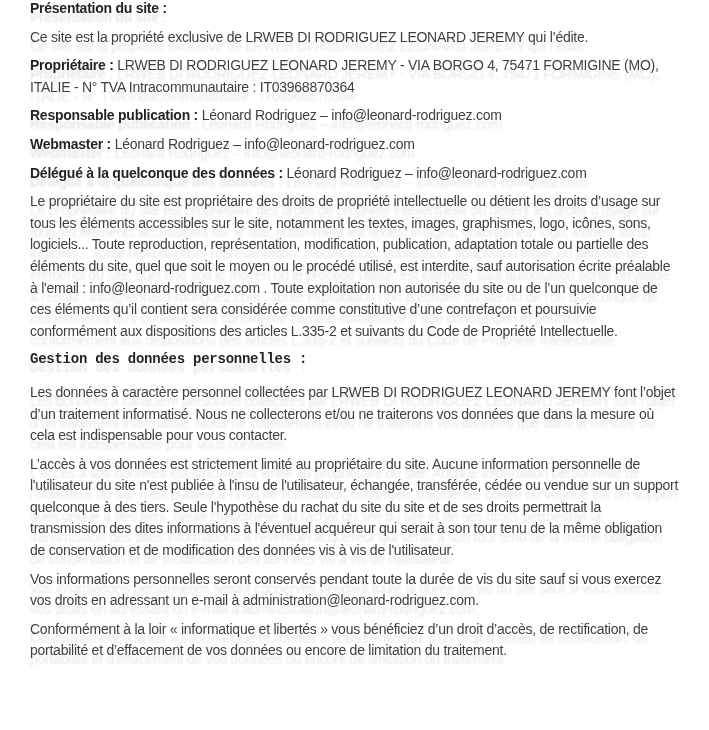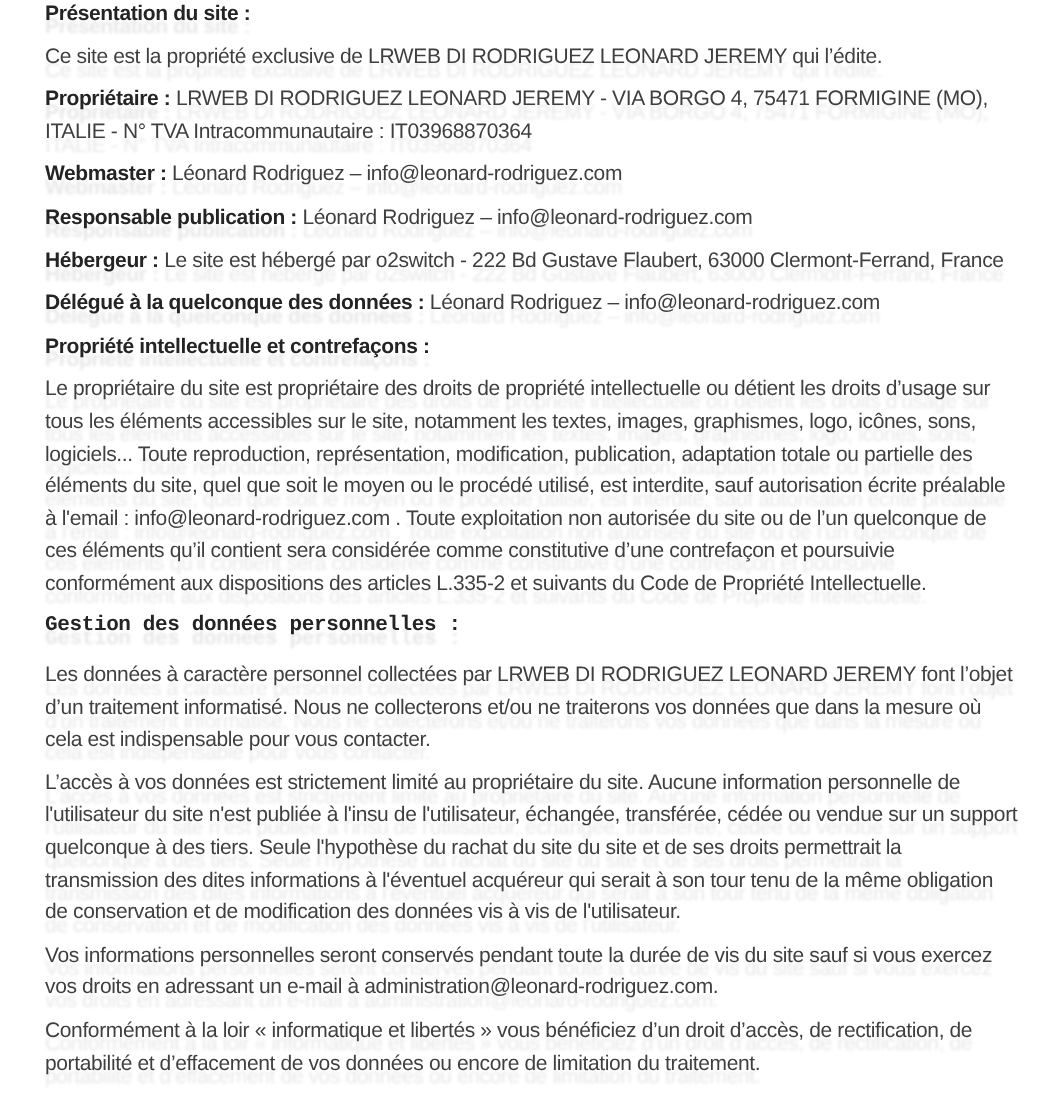"Webmaster : Léonard Rodriguez –" p { order: before "Responsable publication : Léonard" -> after "Responsable publication : Léonard" }
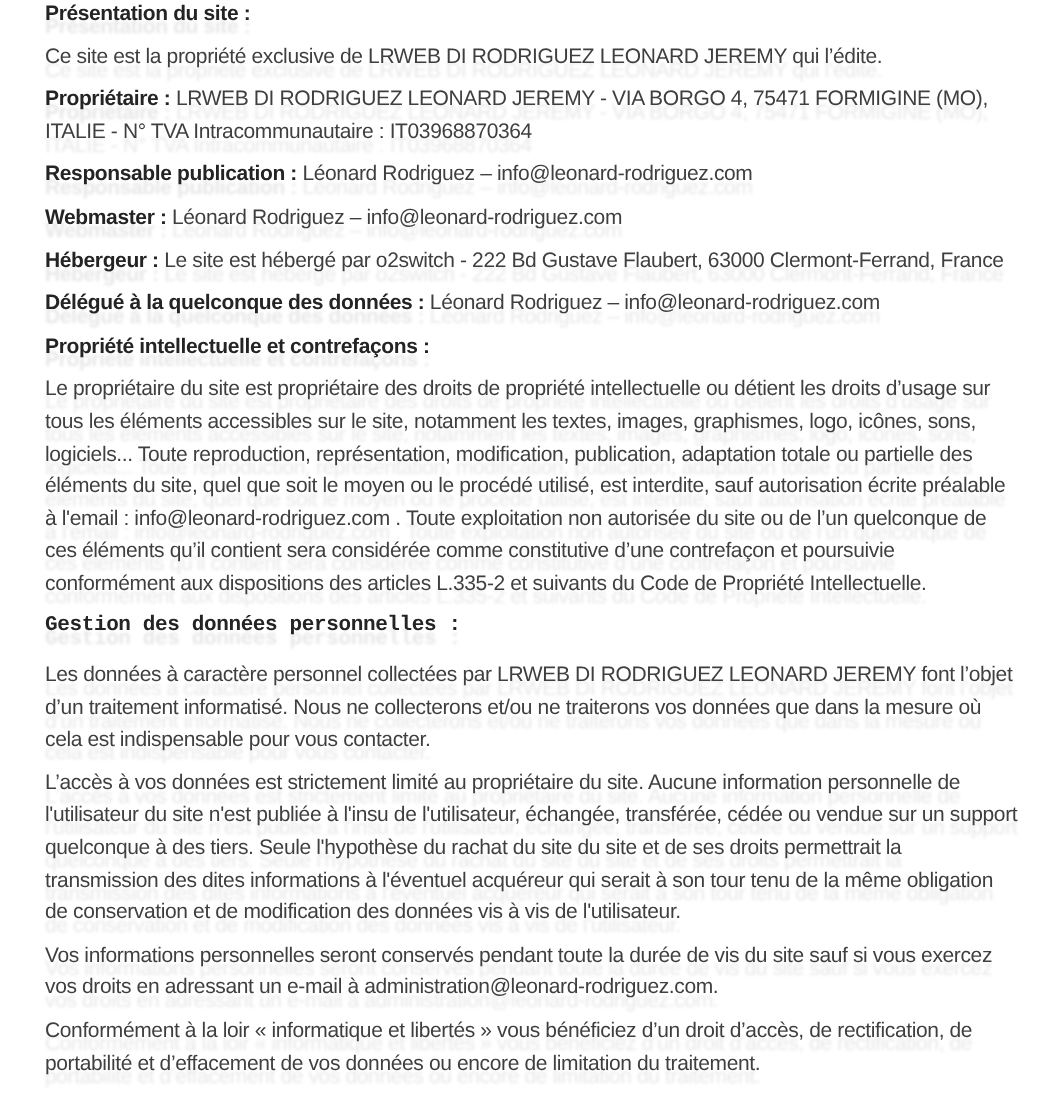"Hébergeur : Le site est" p { html: <p><b>Hébergeur :</b> <span>Le site est hébergé par o2switch - 222 Bd Gustave Flaubert, 63000 Clermont-Ferrand, France</span></p> -> none }
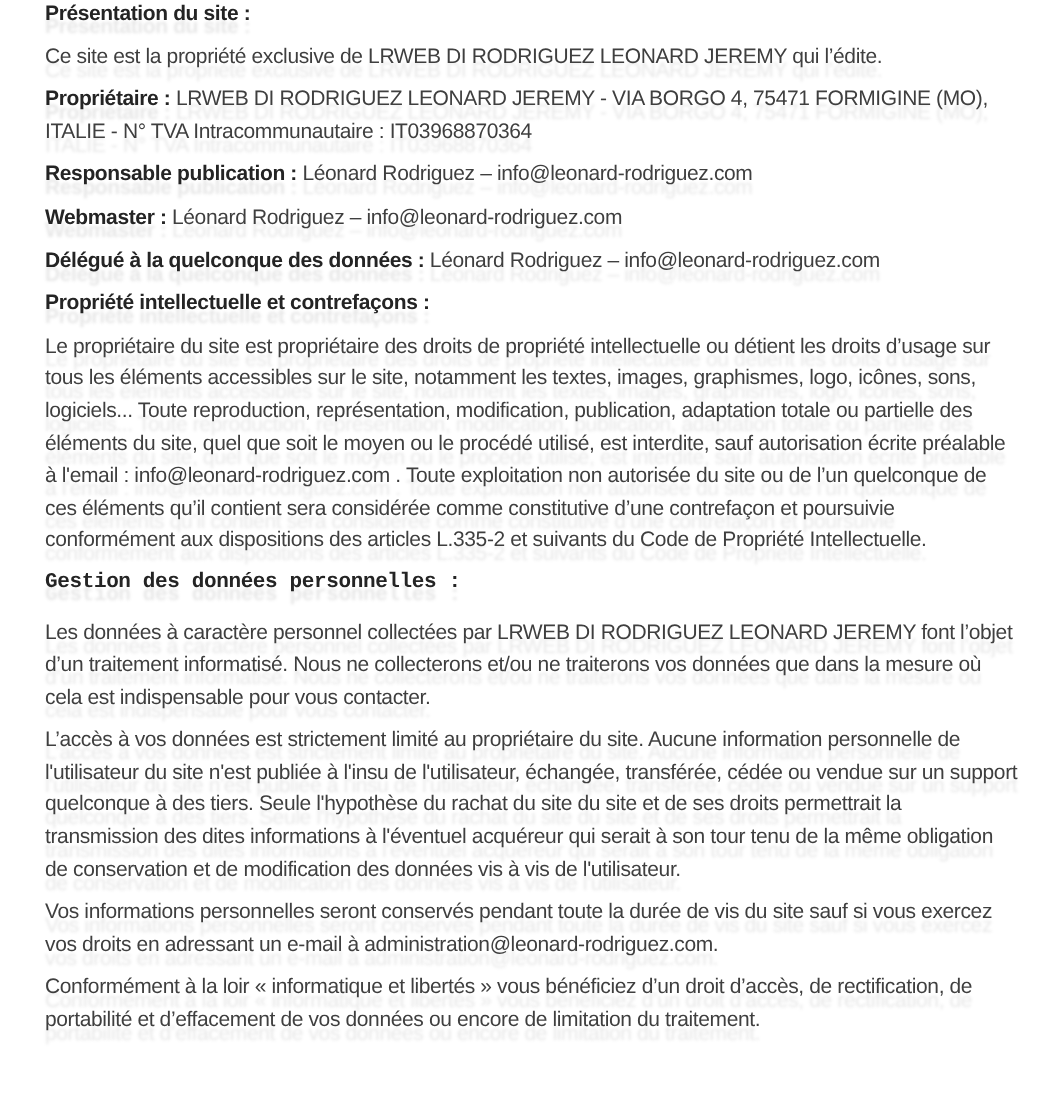"Propriété intellectuelle et contrefaçons" p.heading { html: <p><span>Propriété intellectuelle et contrefaçons :</span></p> -> none }
